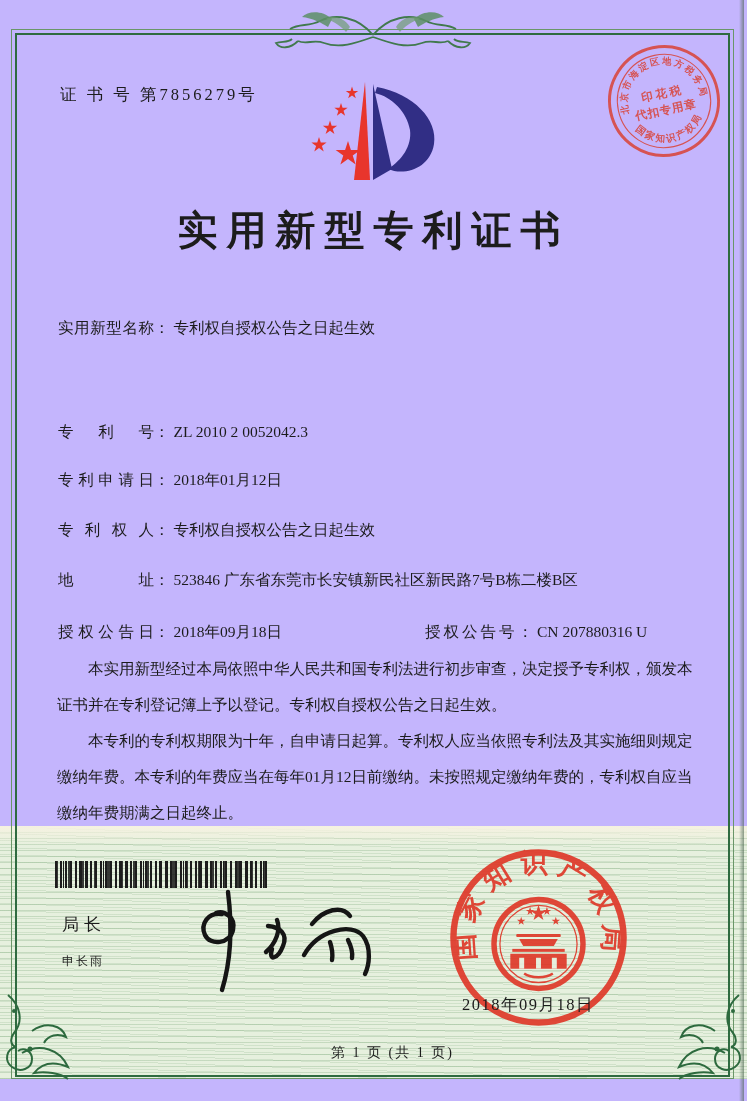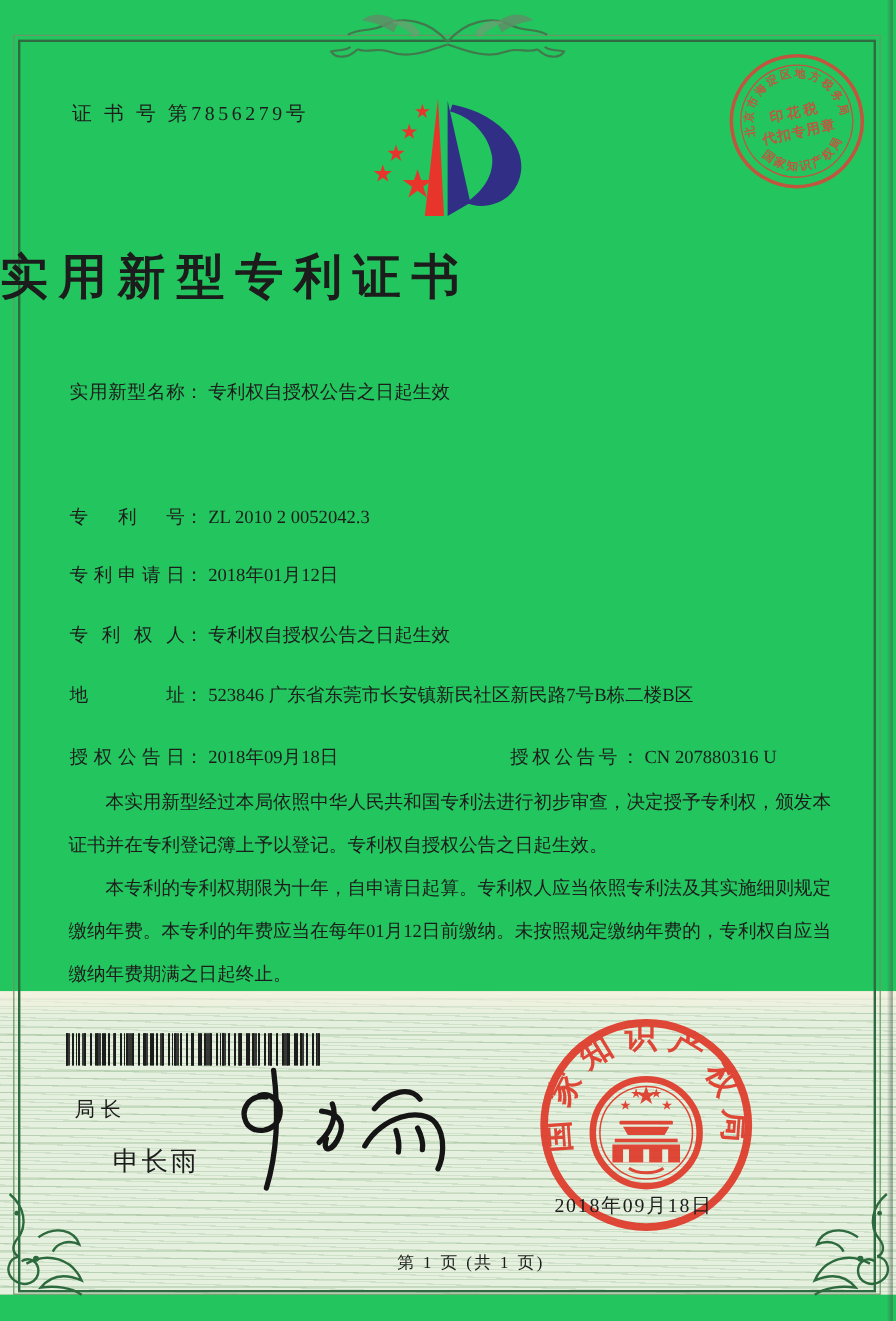"证 书 号 第7856279号" .page { background: #22c55e -> #c4b5fd }
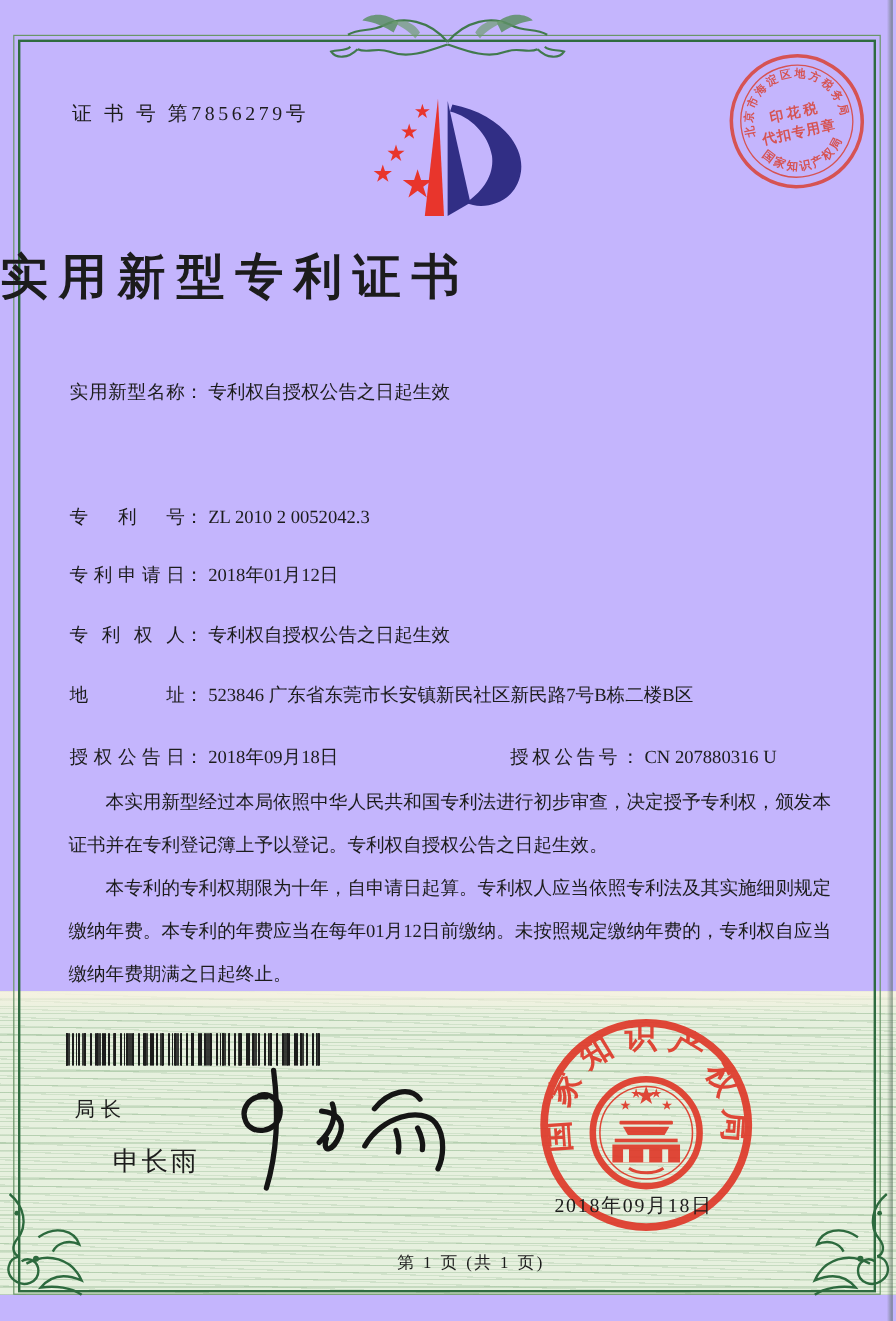"实用新型专利证书" .title { text-align: left -> center }
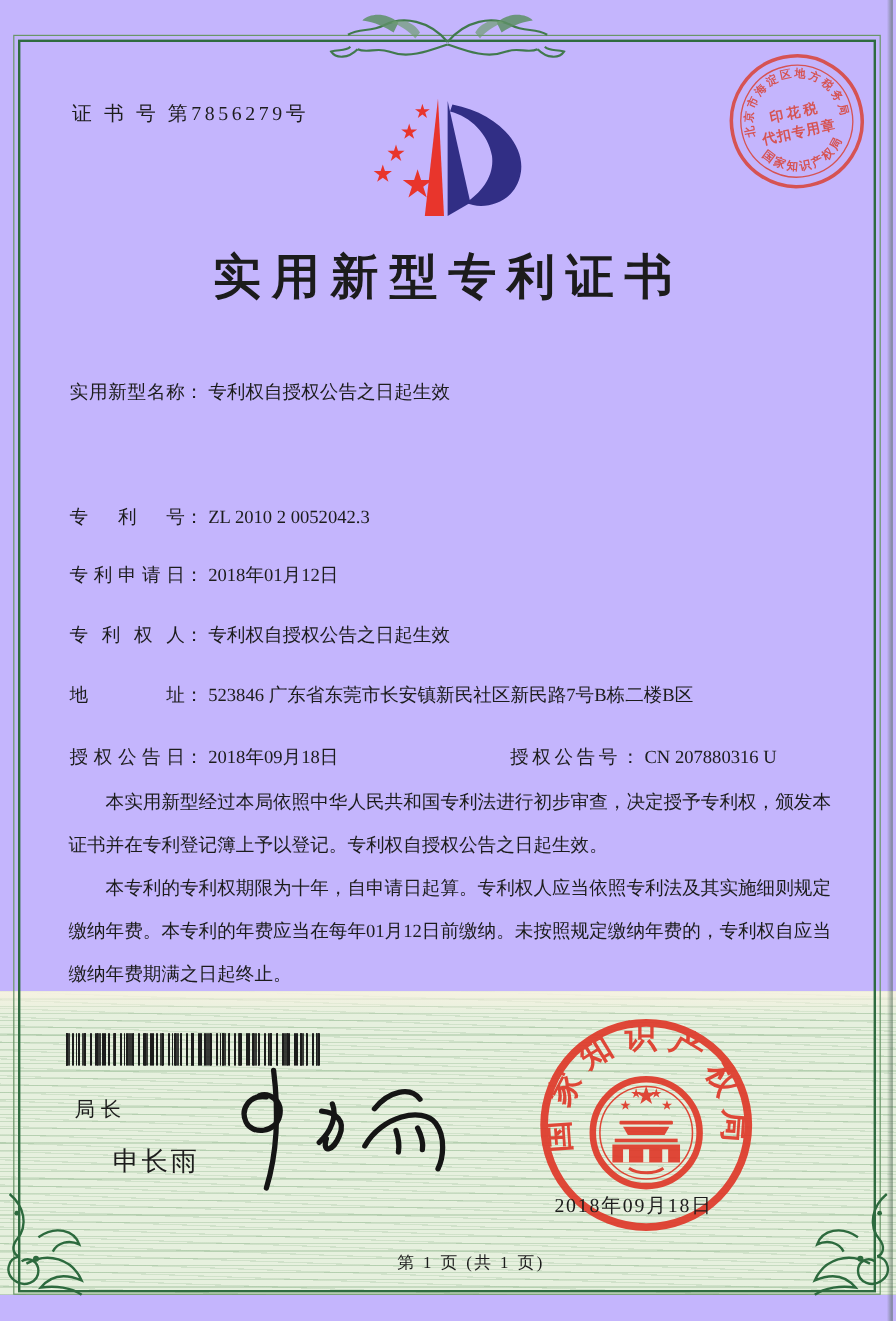"申长雨" .signer-name { font-size: 22px -> 12px; margin-left: 32px -> none }
